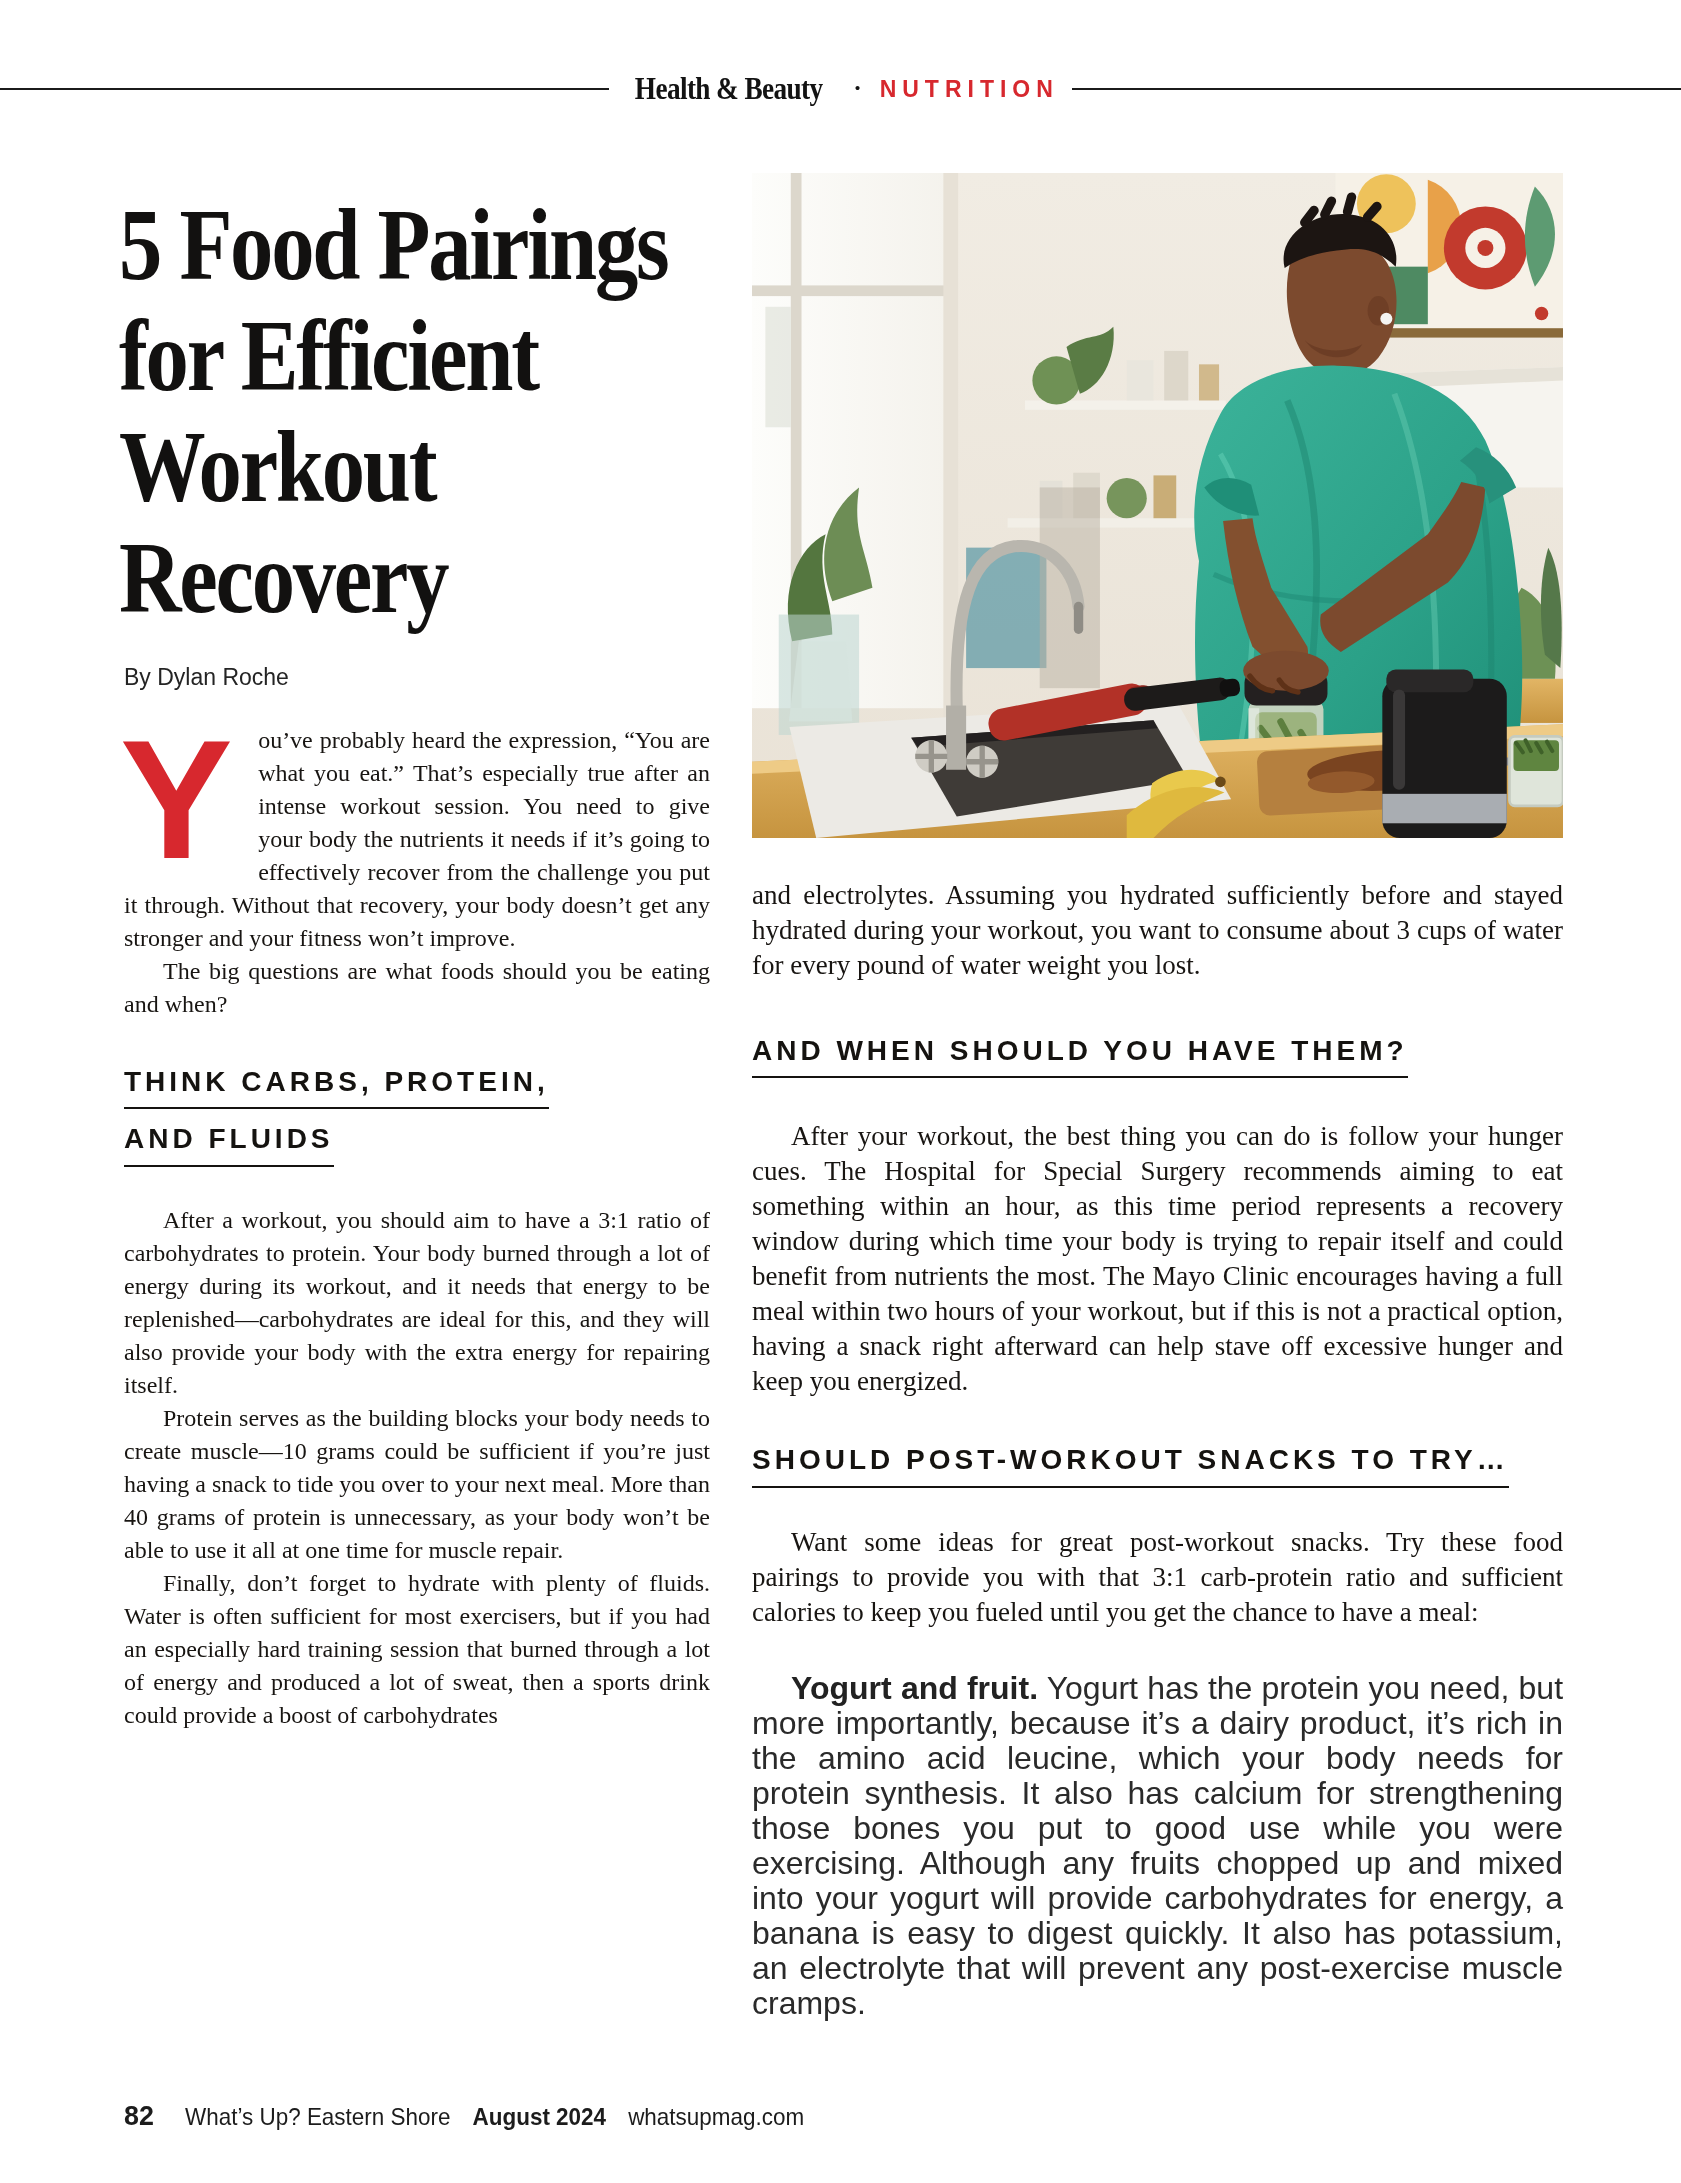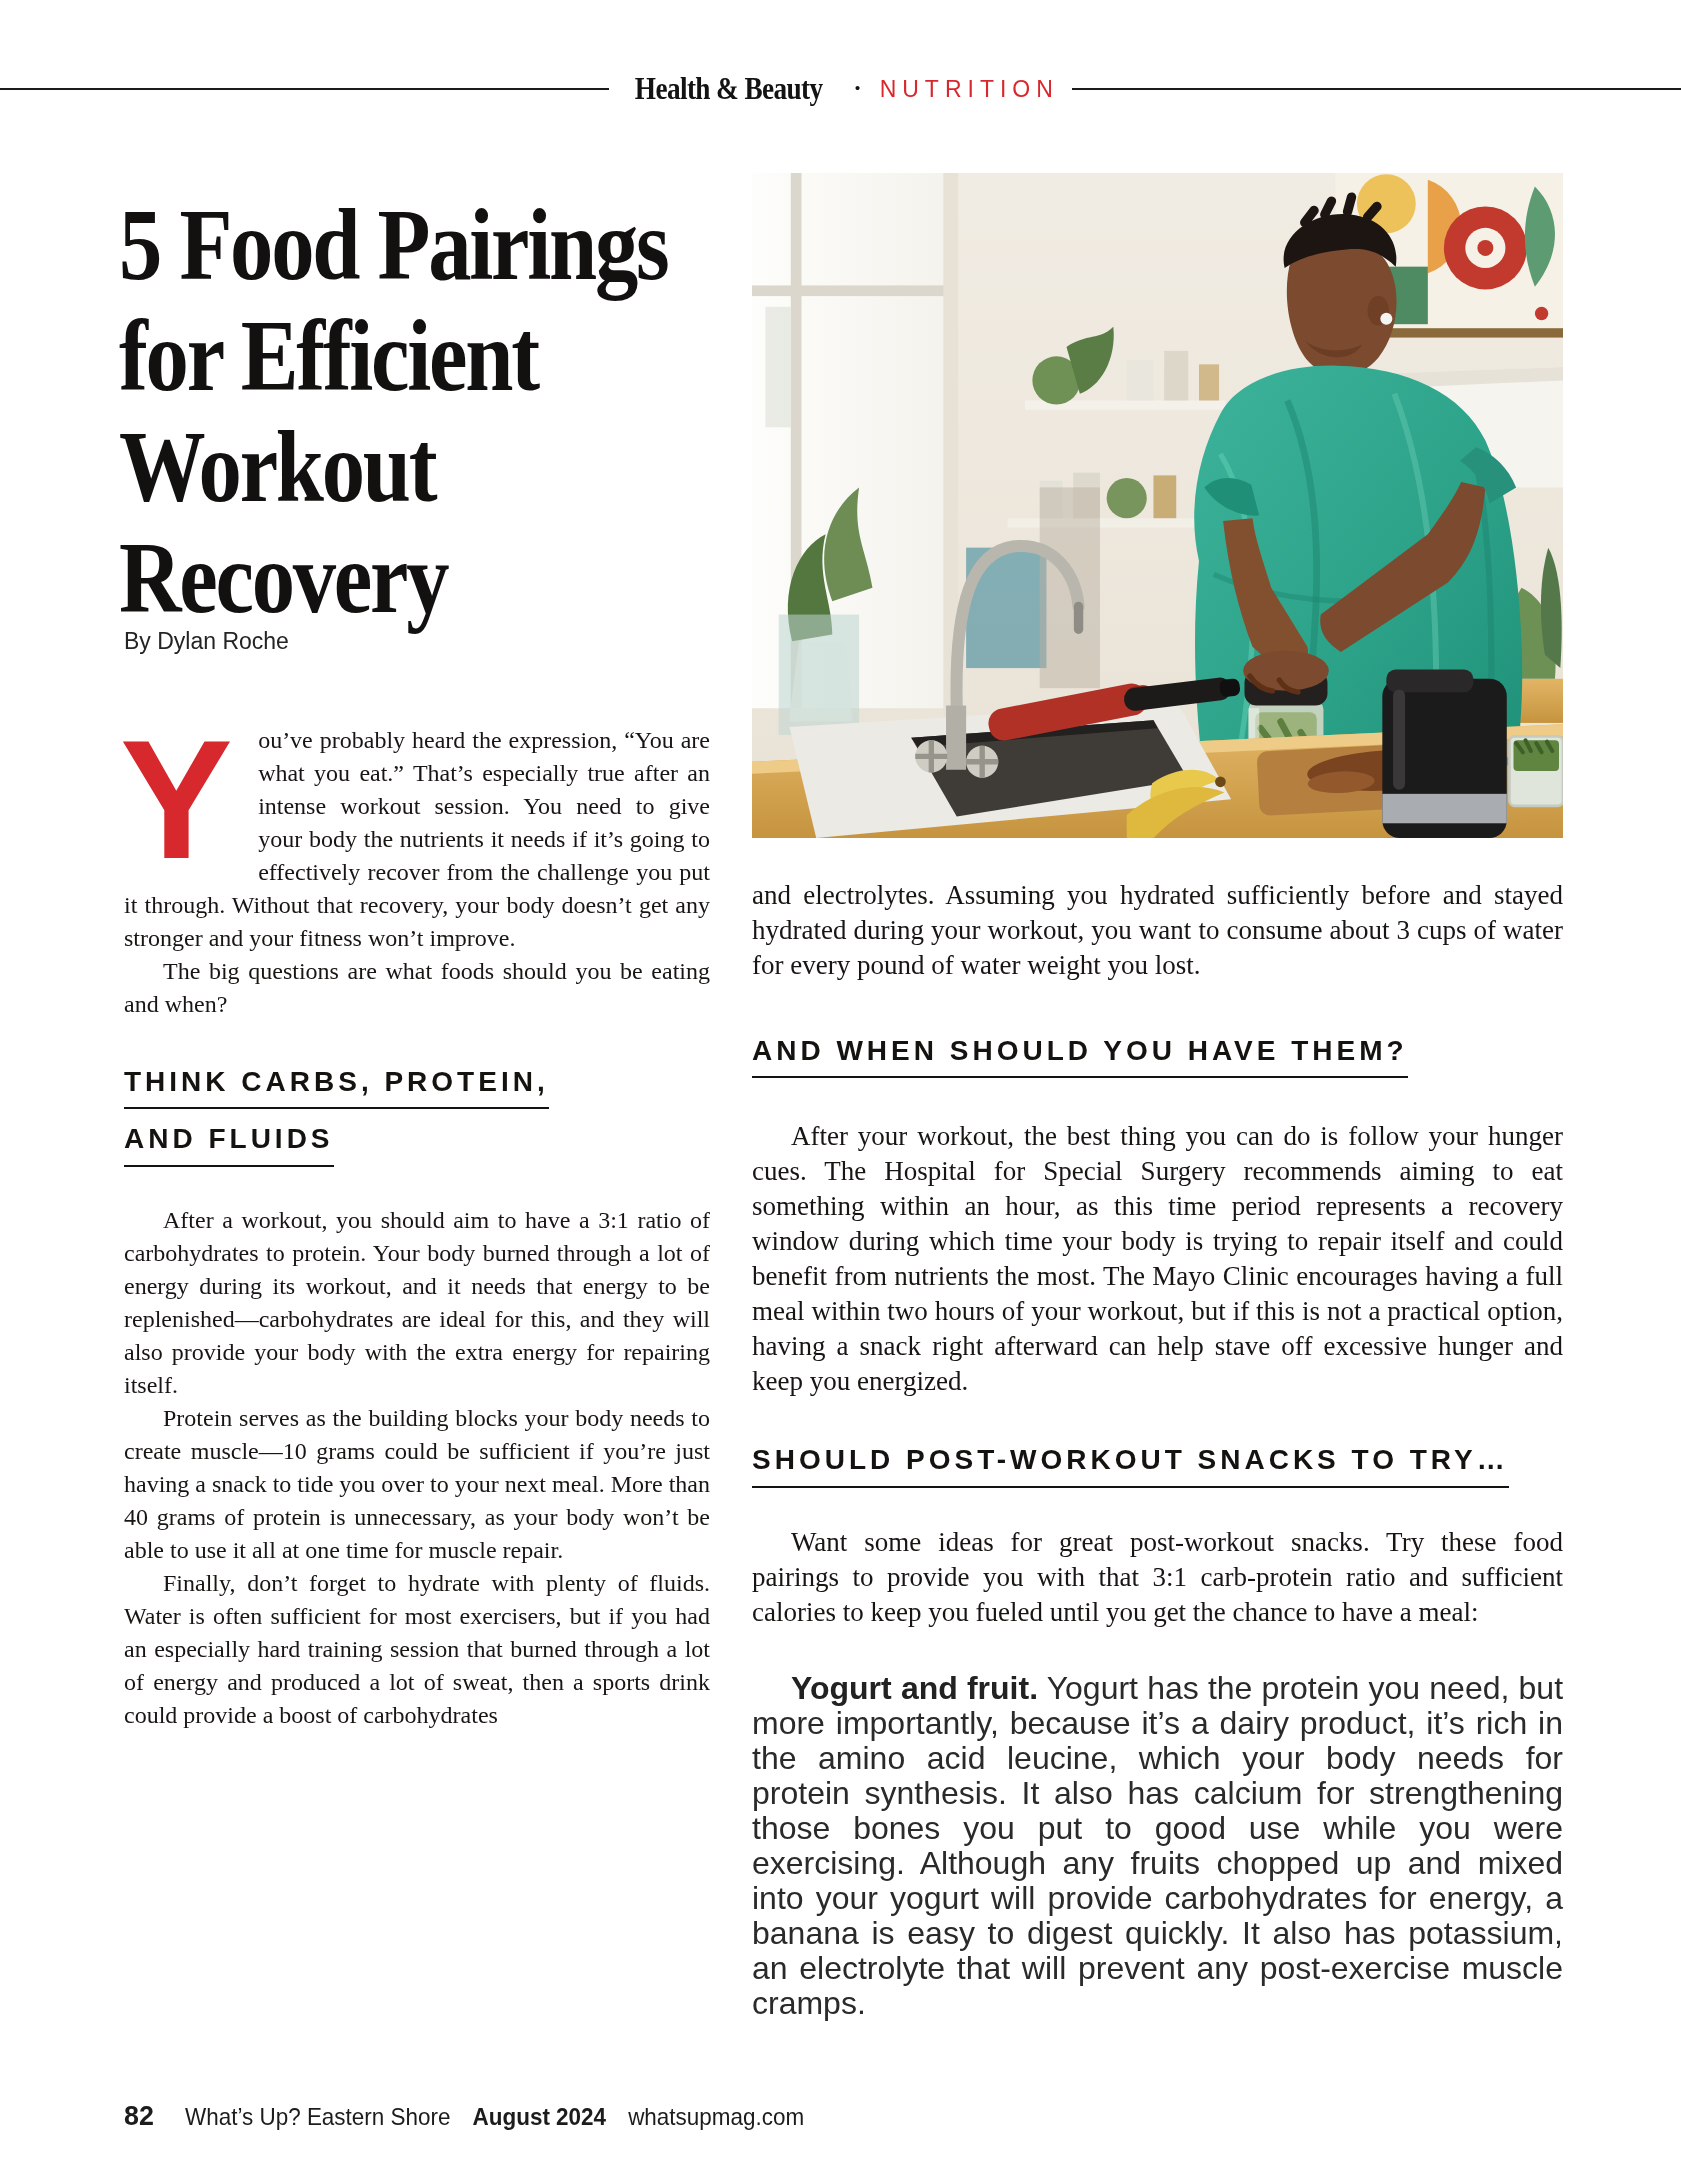"NUTRITION" .kicker-topic { font-weight: normal -> bold }
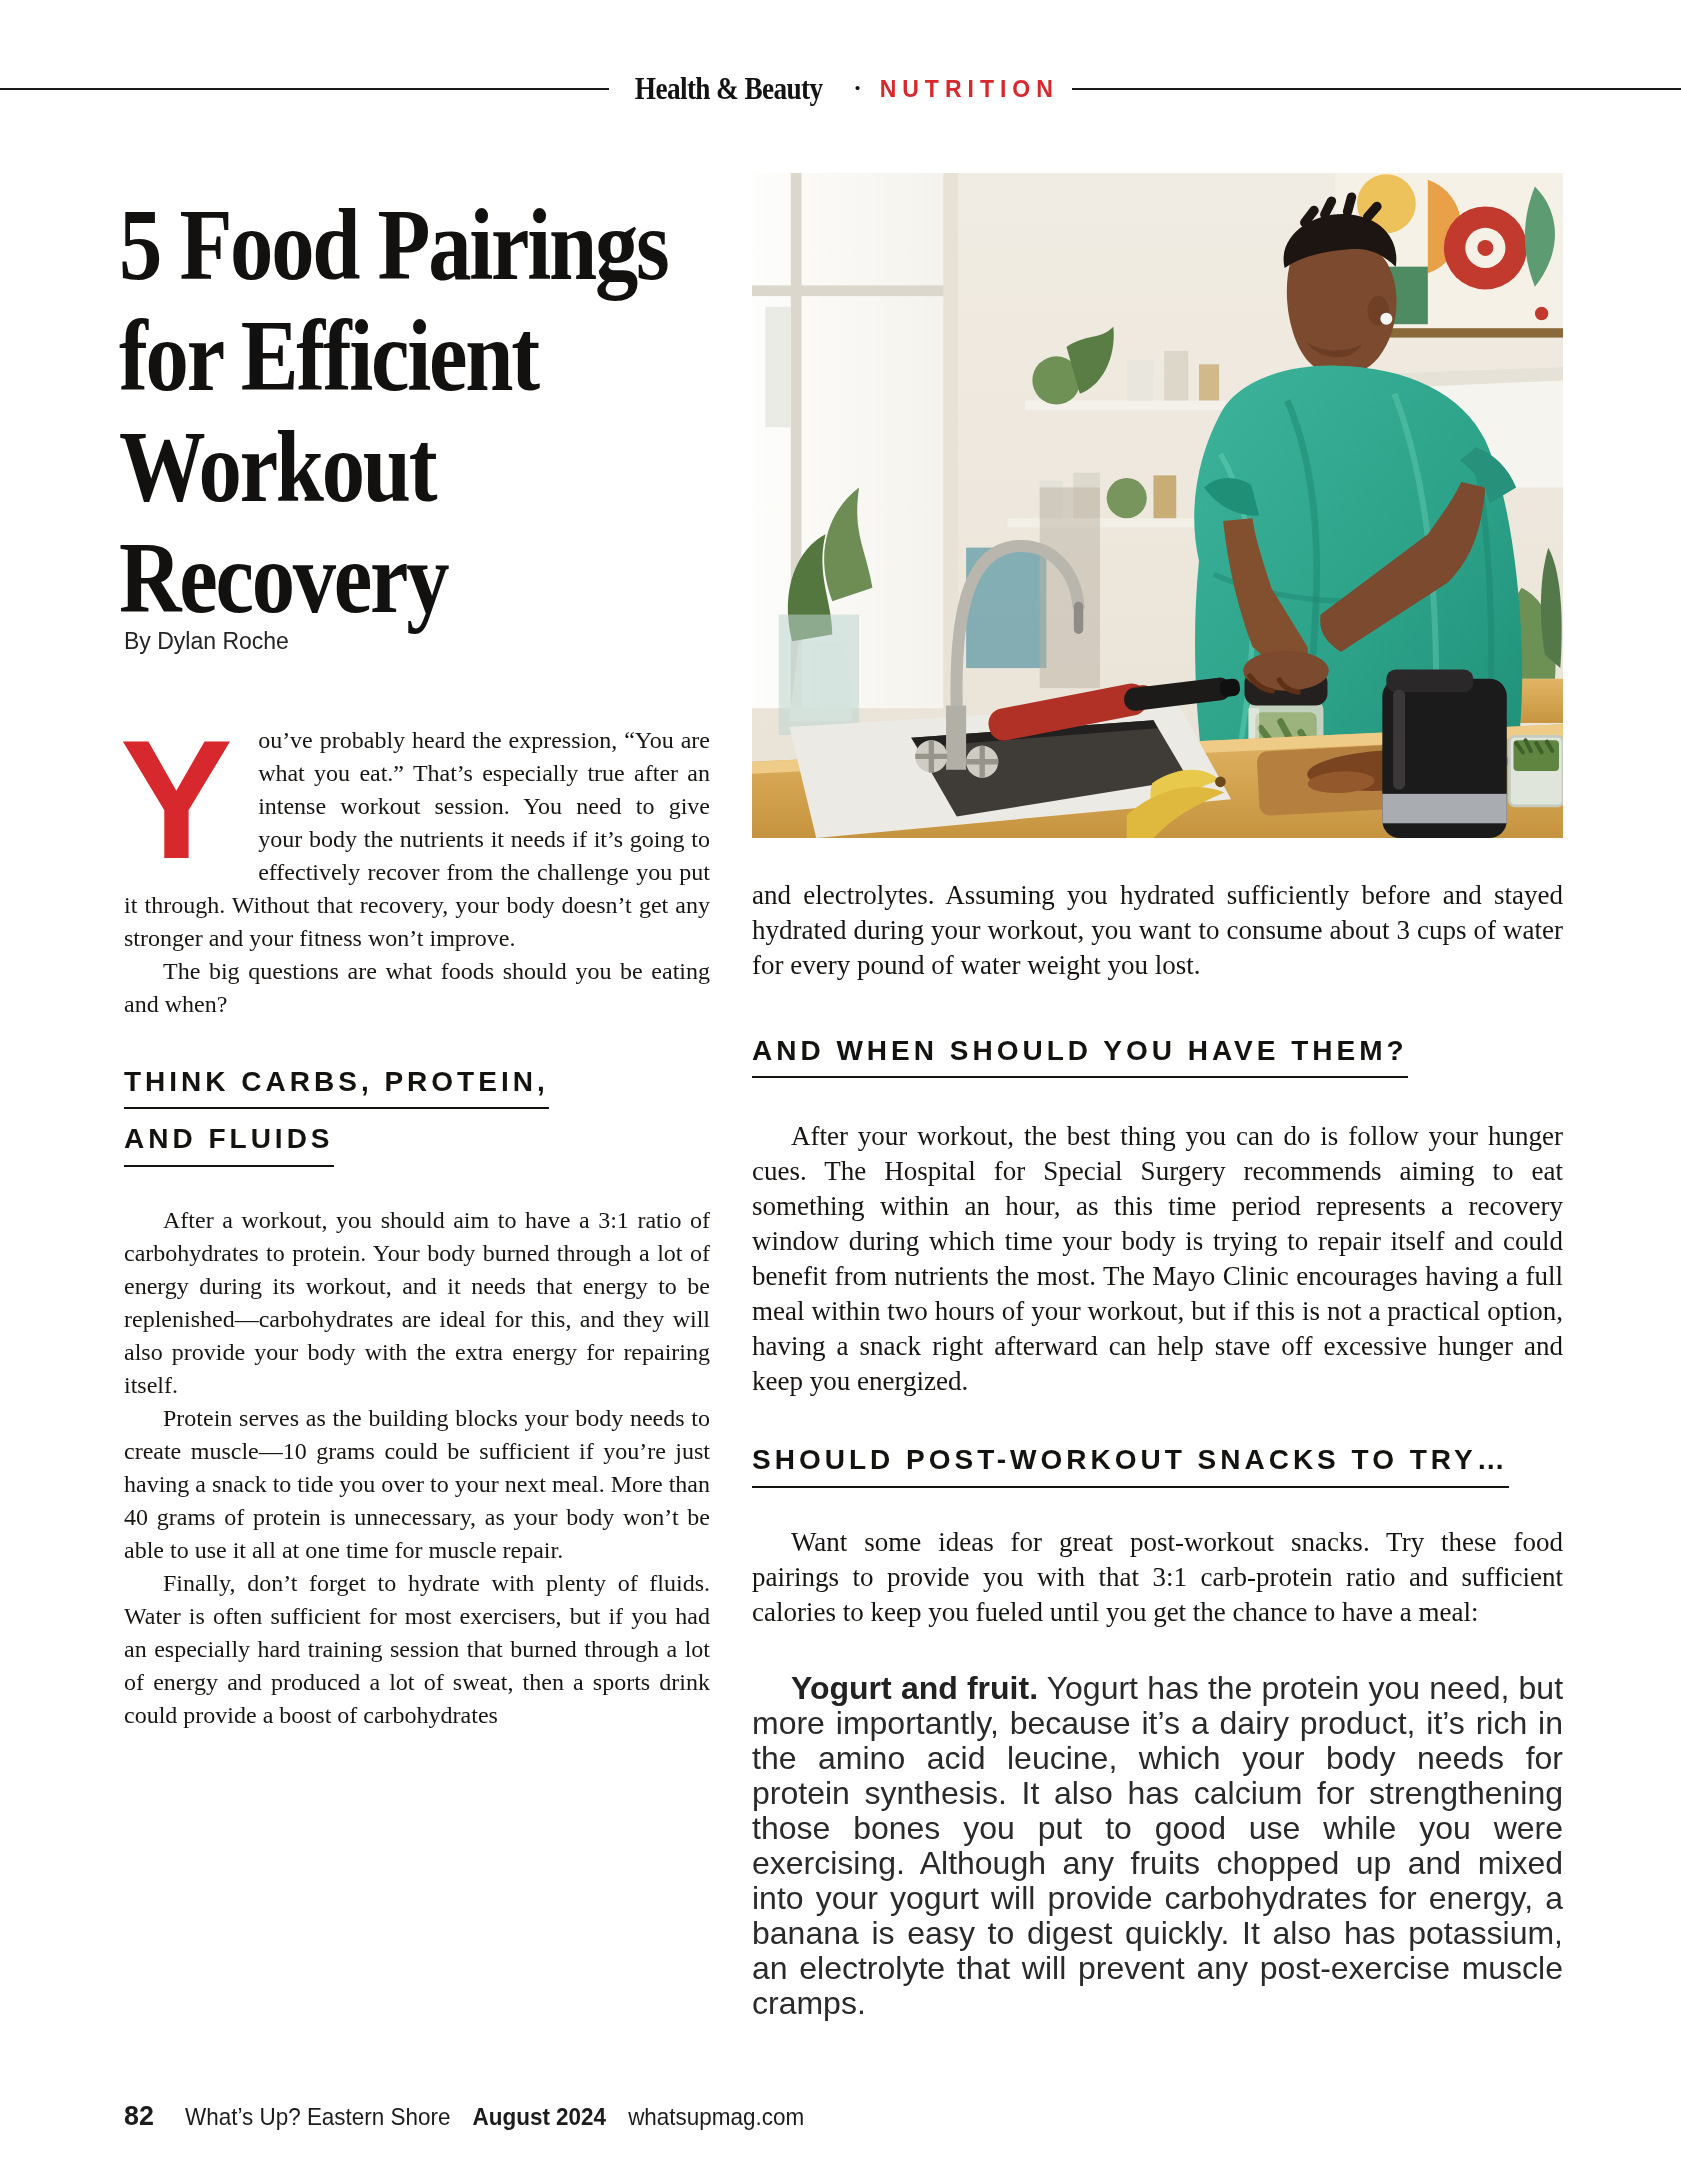"By Dylan Roche" .byline { top: 628px -> 664px }
